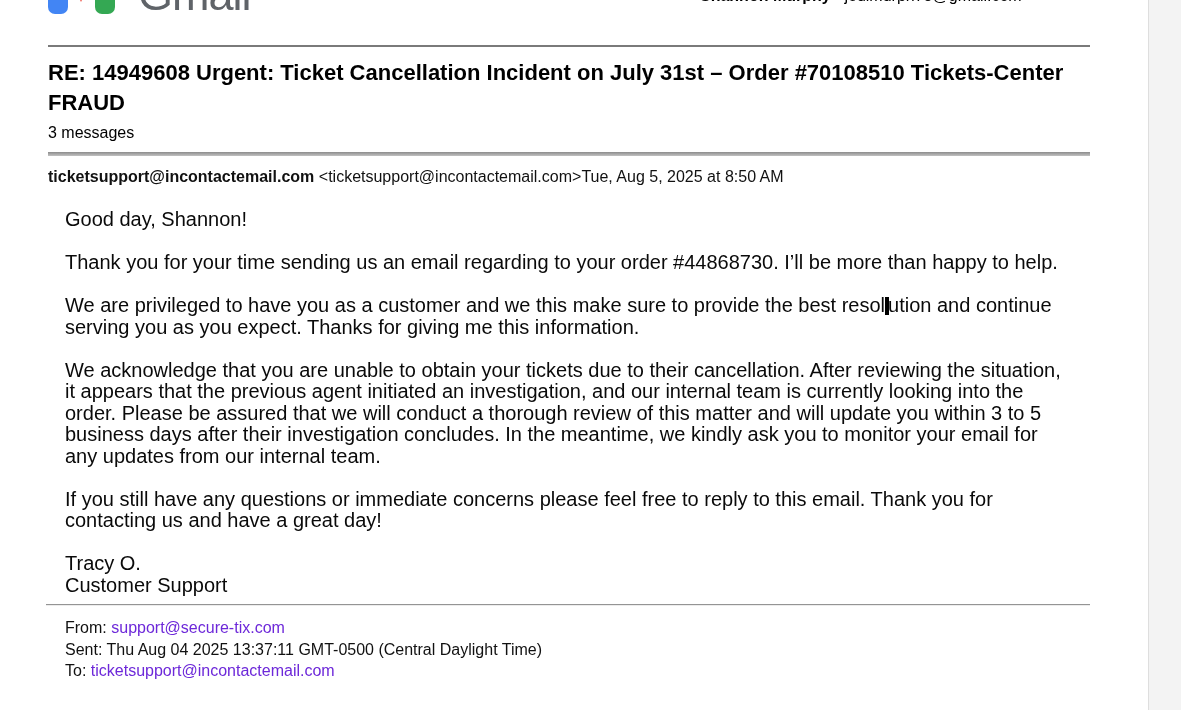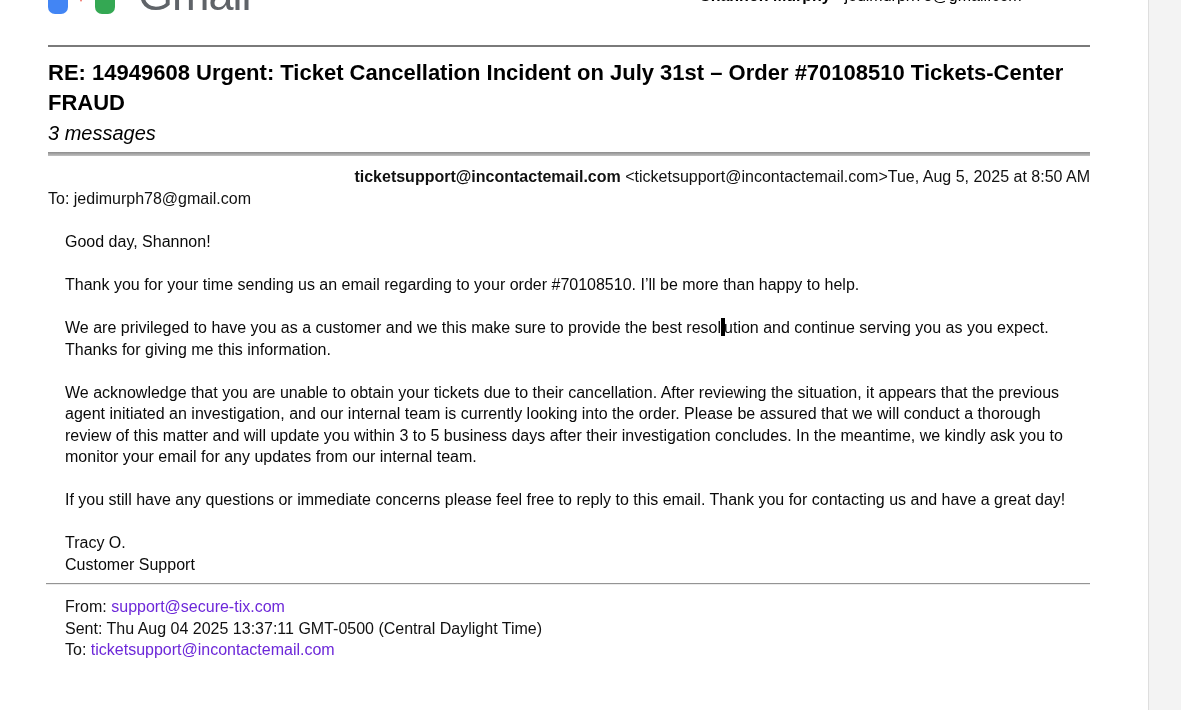"3 messages" .msg-count { font-size: 20px -> 16px; font-style: italic -> none }
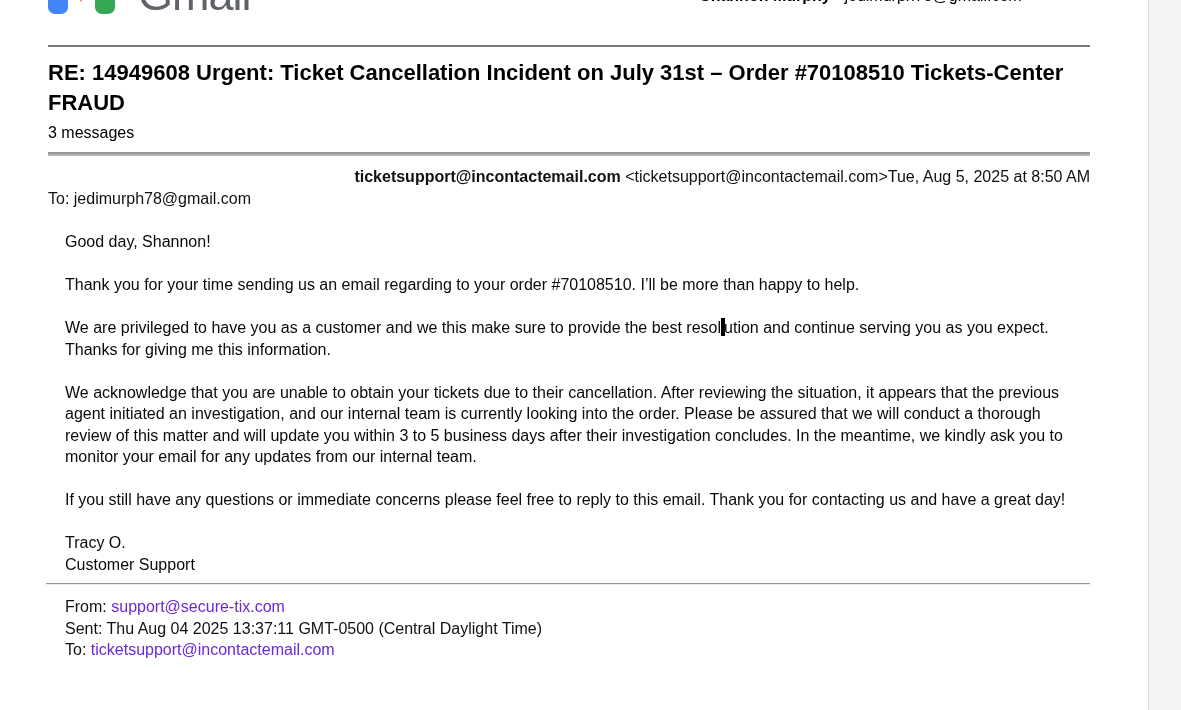"ticketsupport@incontactemail.com <ticketsupport@incontactemail.com>" .msg-header { justify-content: flex-end -> flex-start }
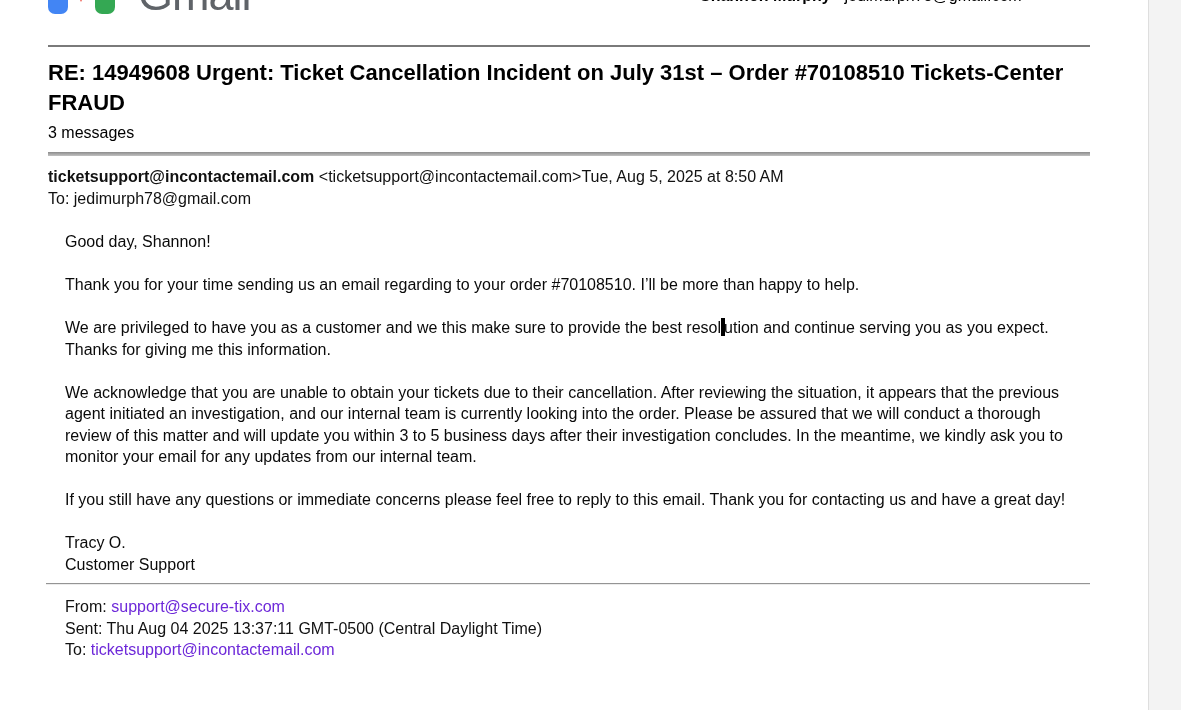"To: jedimurph78@gmail.com" div.msg-to { html: <div>To: jedimurph78@gmail.com</div> -> none }
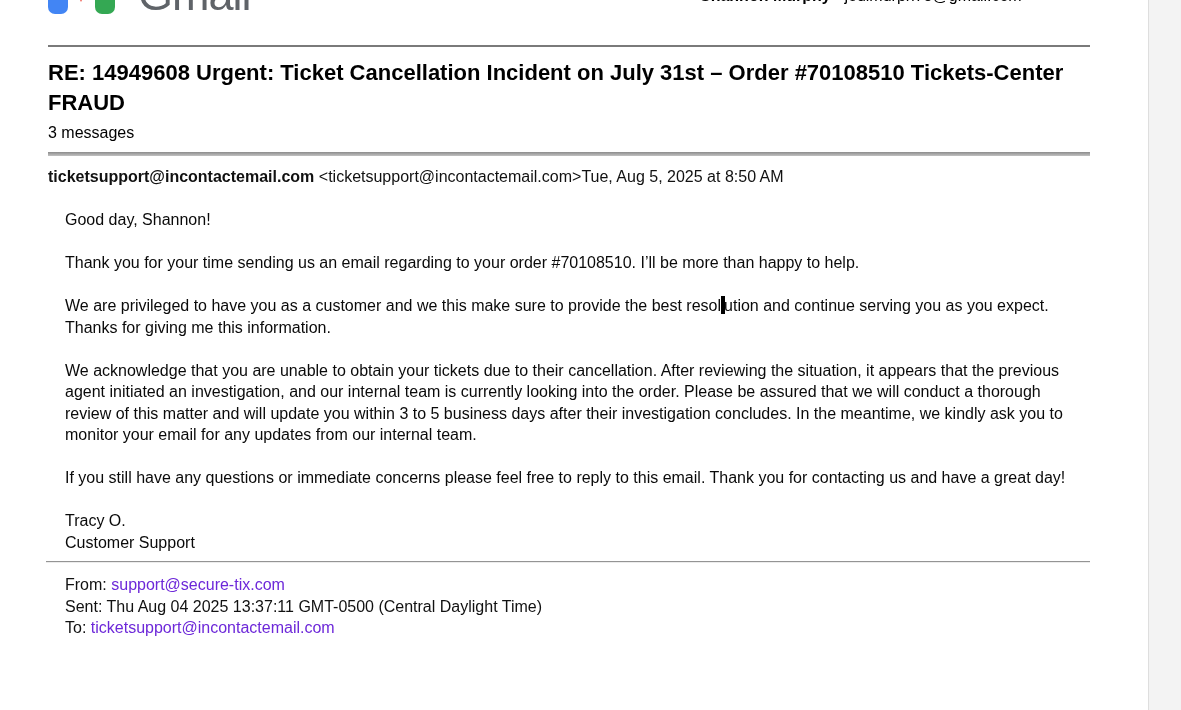"Good day, Shannon!" .body-block { font-size: 16px -> 20px }
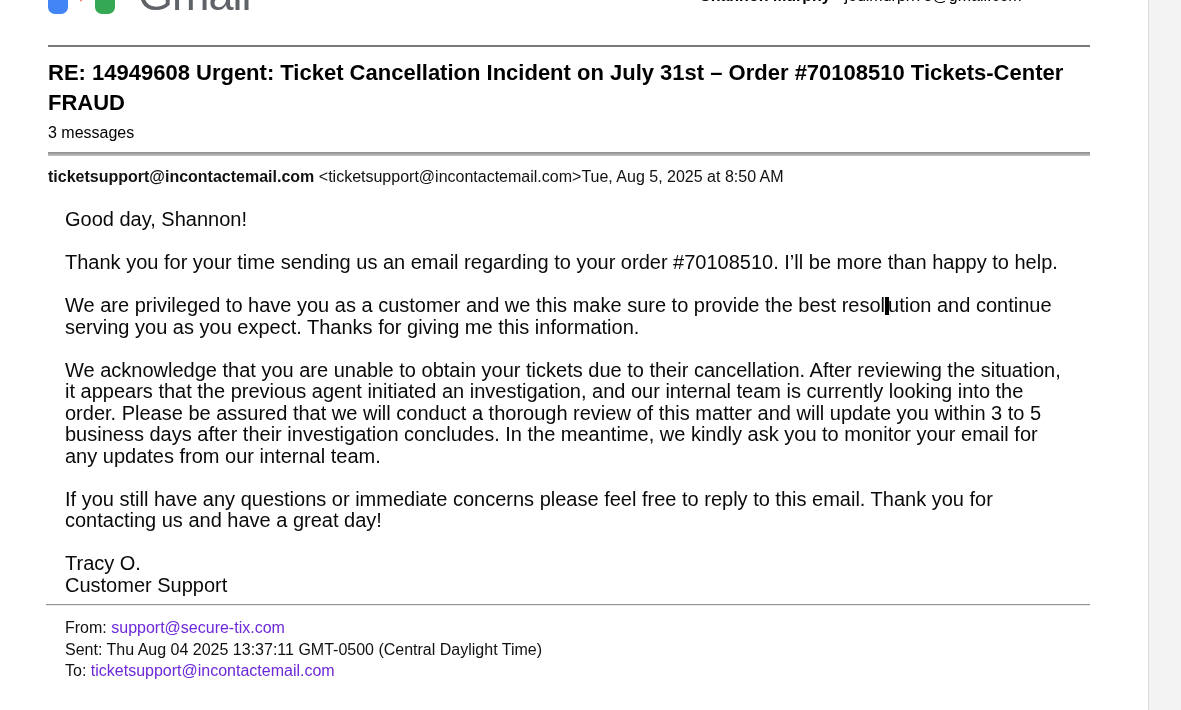"Thank you for your time" p { text: 70108510 -> 44868730 }
